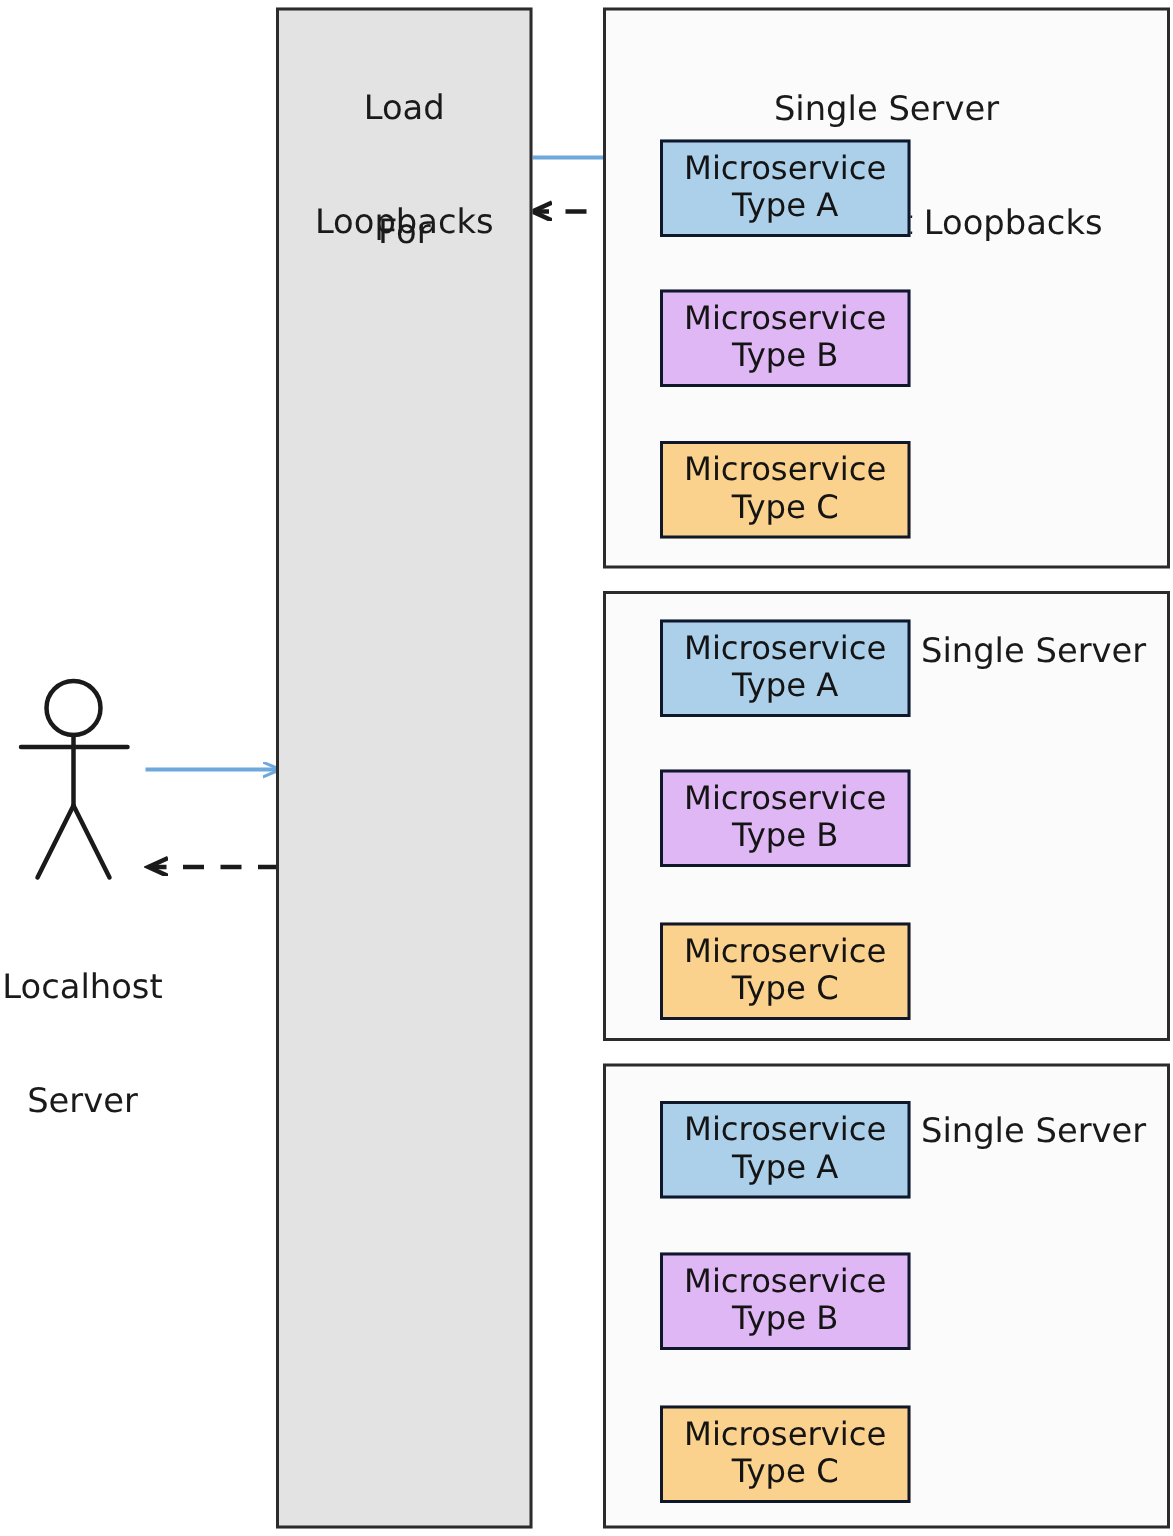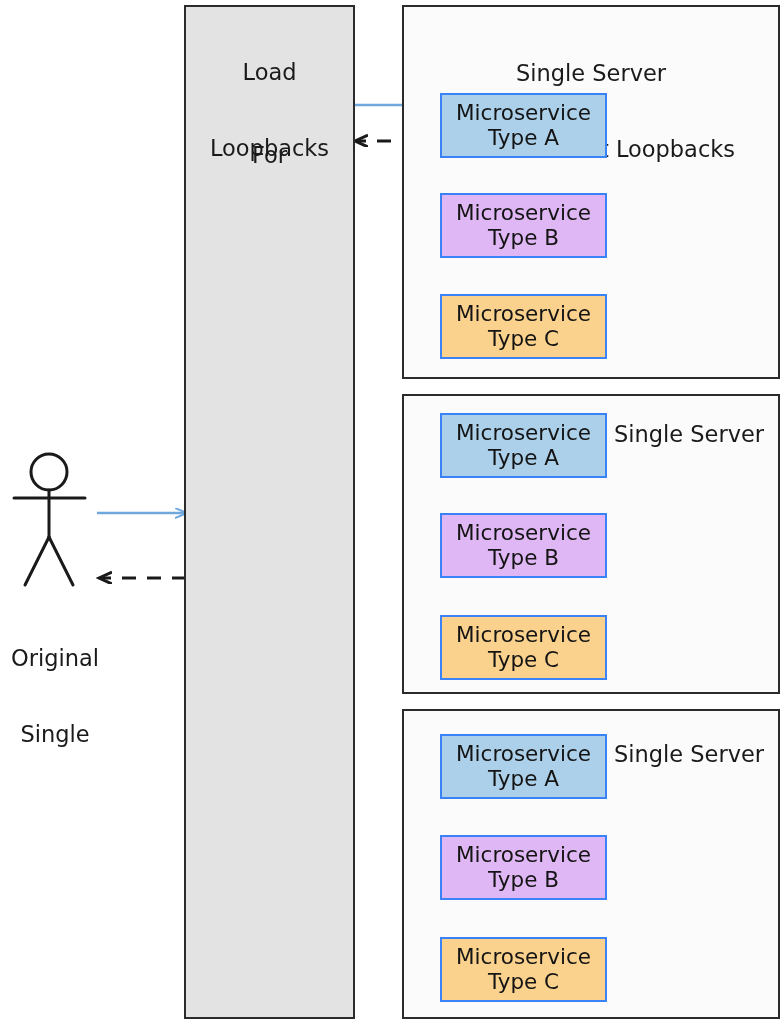"Microservice" .ms-box { border: 2px solid #3b82f6 -> 2px solid #0f172a }
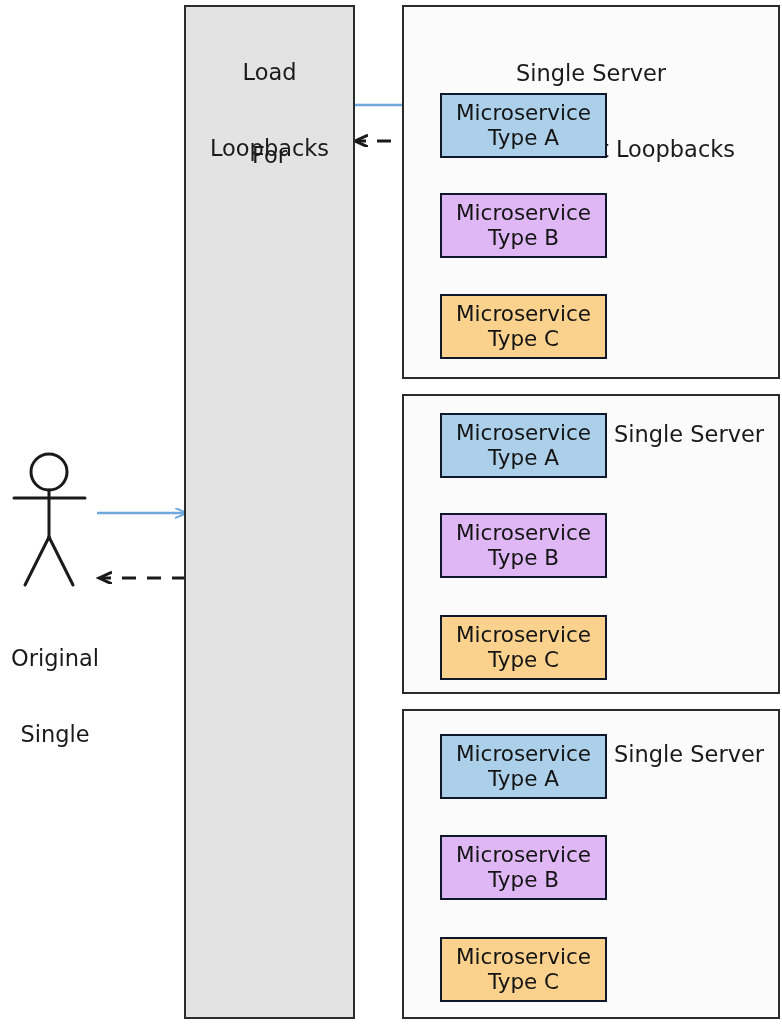"Original" span.ms-line { text: Original -> Localhost }
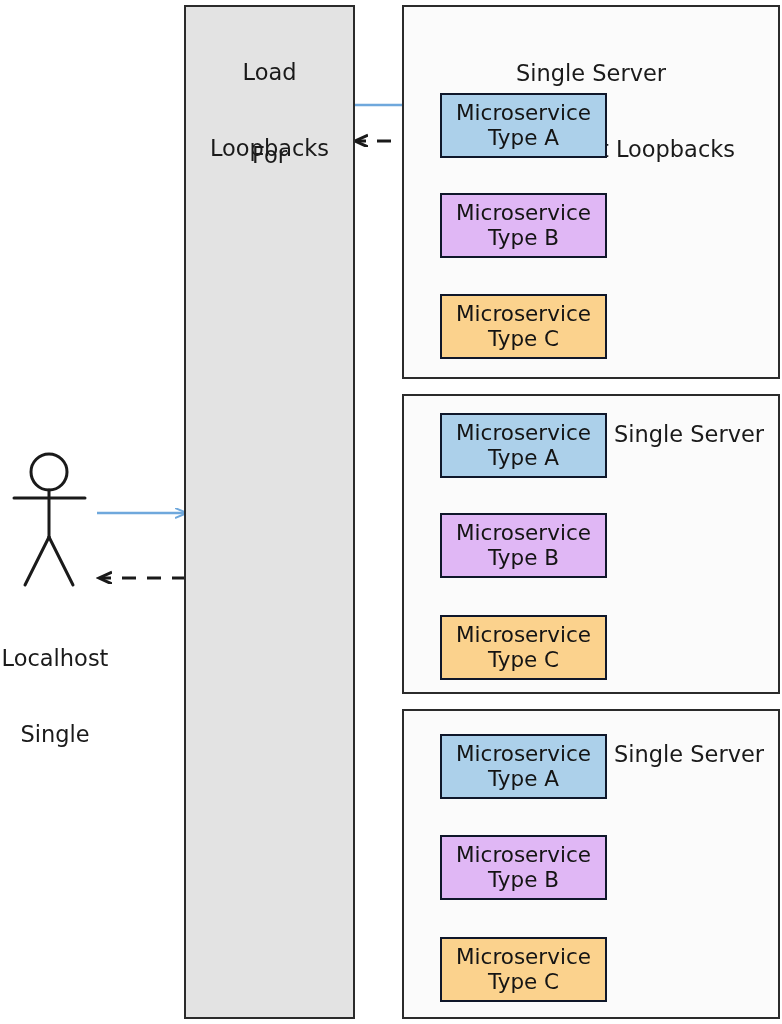"Single" span.ms-line { text: Single -> Server }
